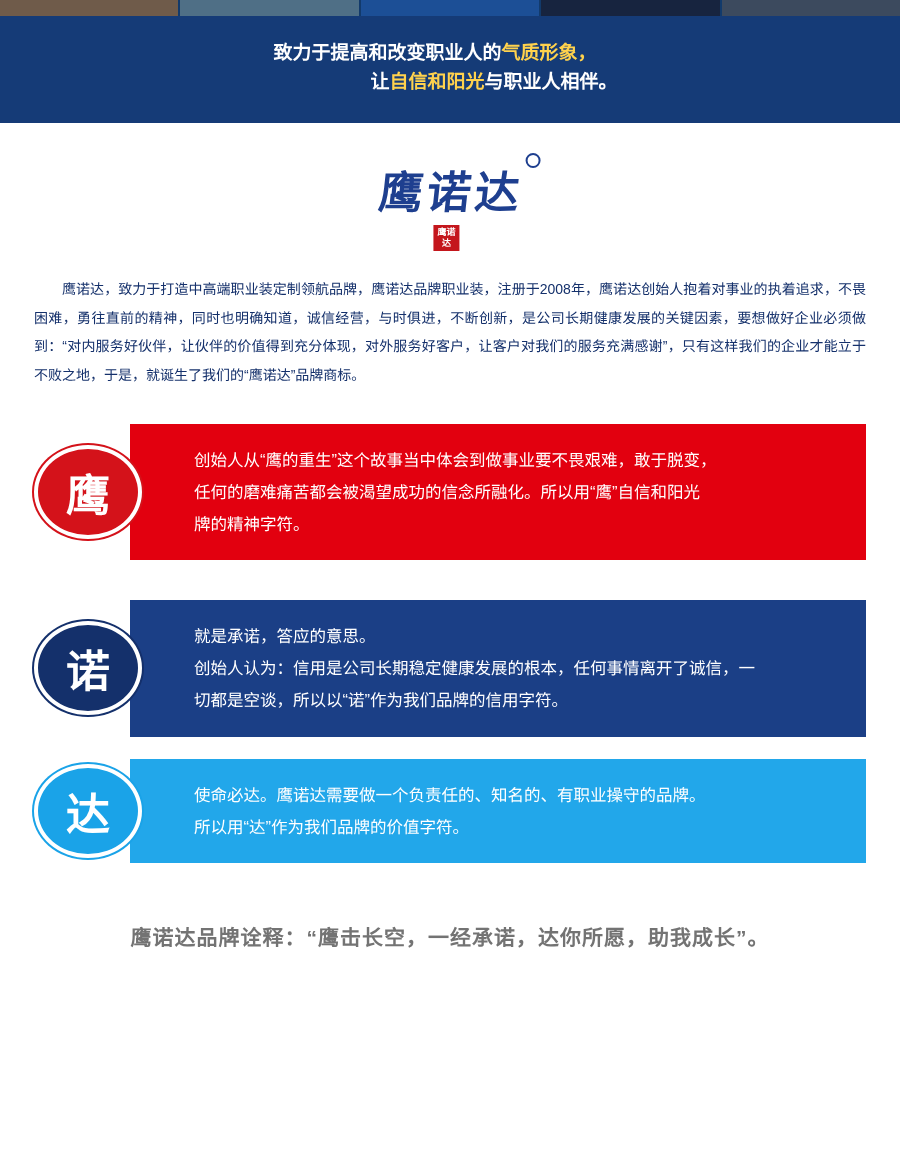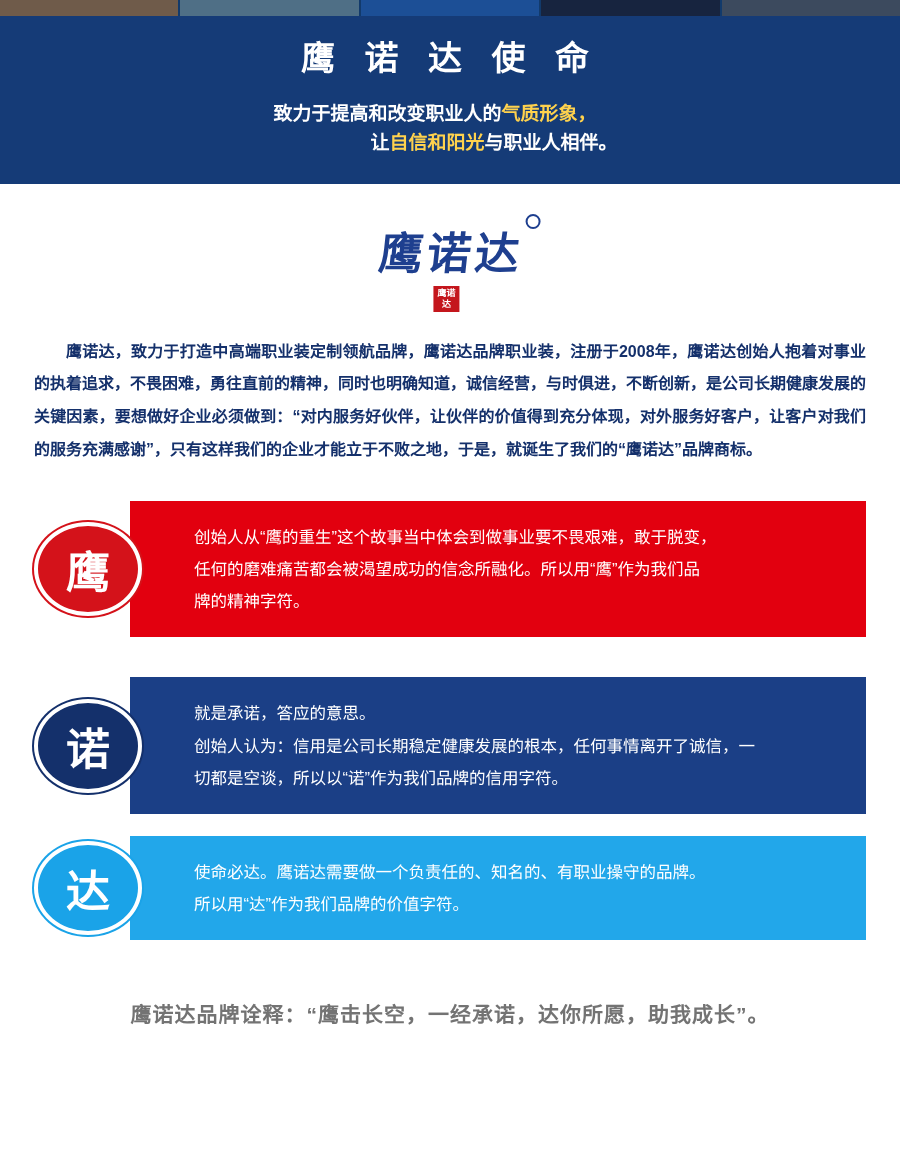"鹰 诺 达 使 命" div.hero-title { html: <div>鹰 诺 达 使 命</div> -> none }
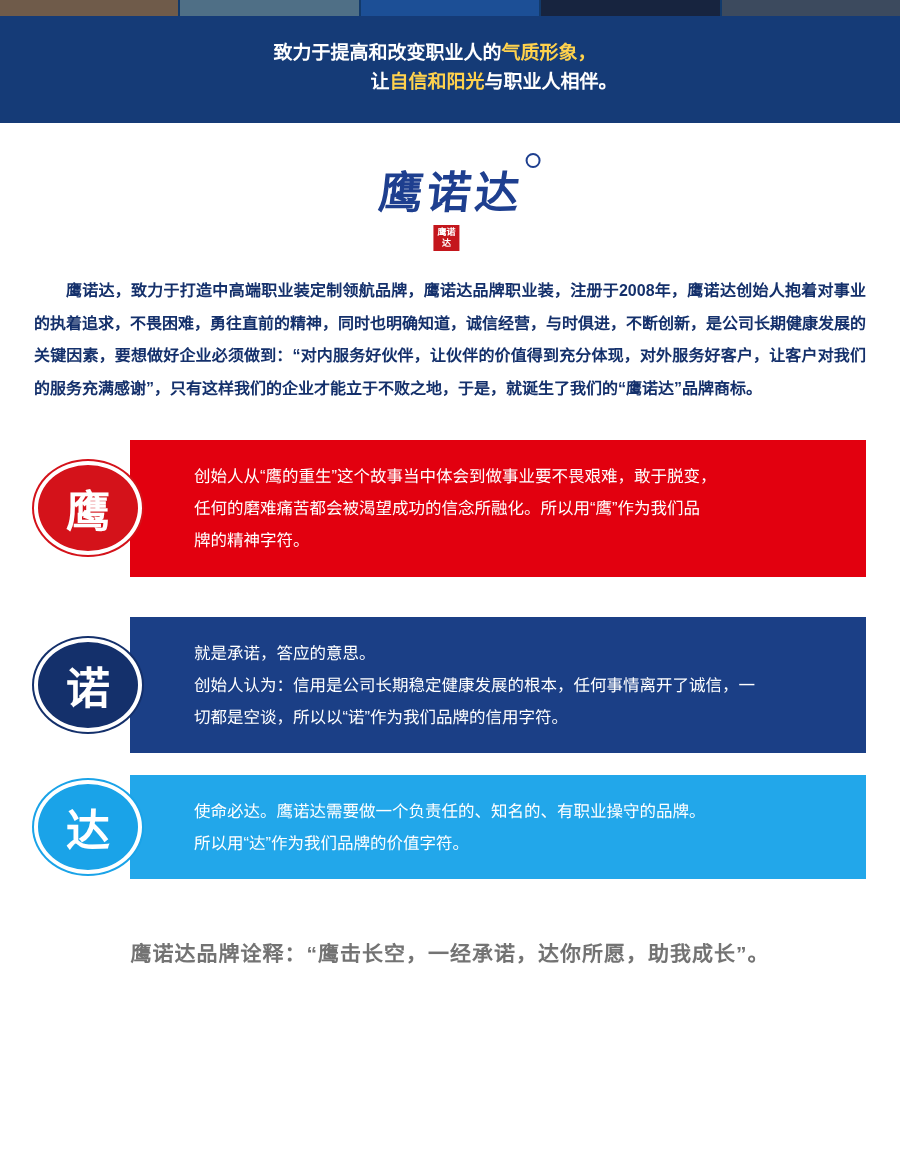"鹰诺达，致力于打造中高端职业装定制领航品牌，鹰诺达品牌职业装，注册于2008年，" .intro { font-size: 16px -> 14px; font-weight: bold -> normal }
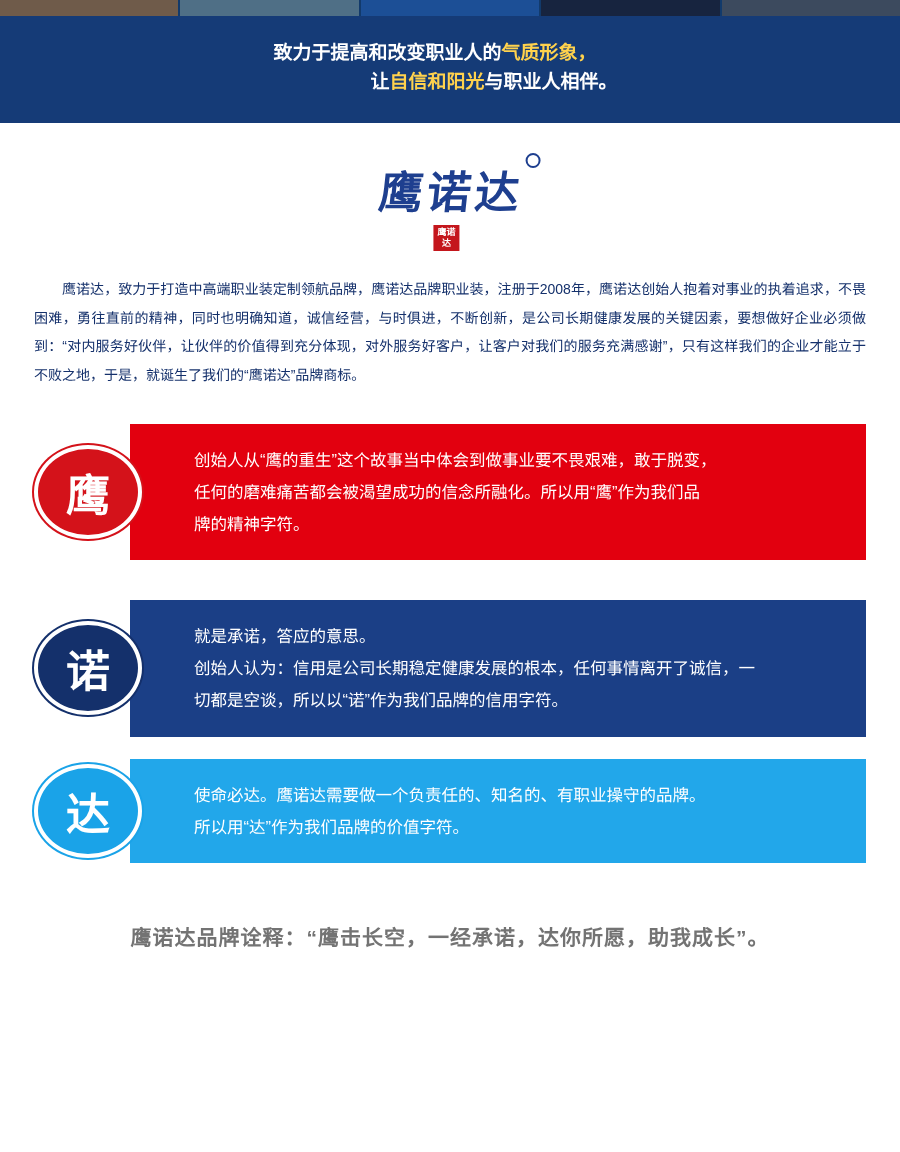"任何的磨难痛苦都会被渴望成功的信念所融化。所以用“鹰”作为我们品" span { text: 作为我们品 -> 自信和阳光 }
